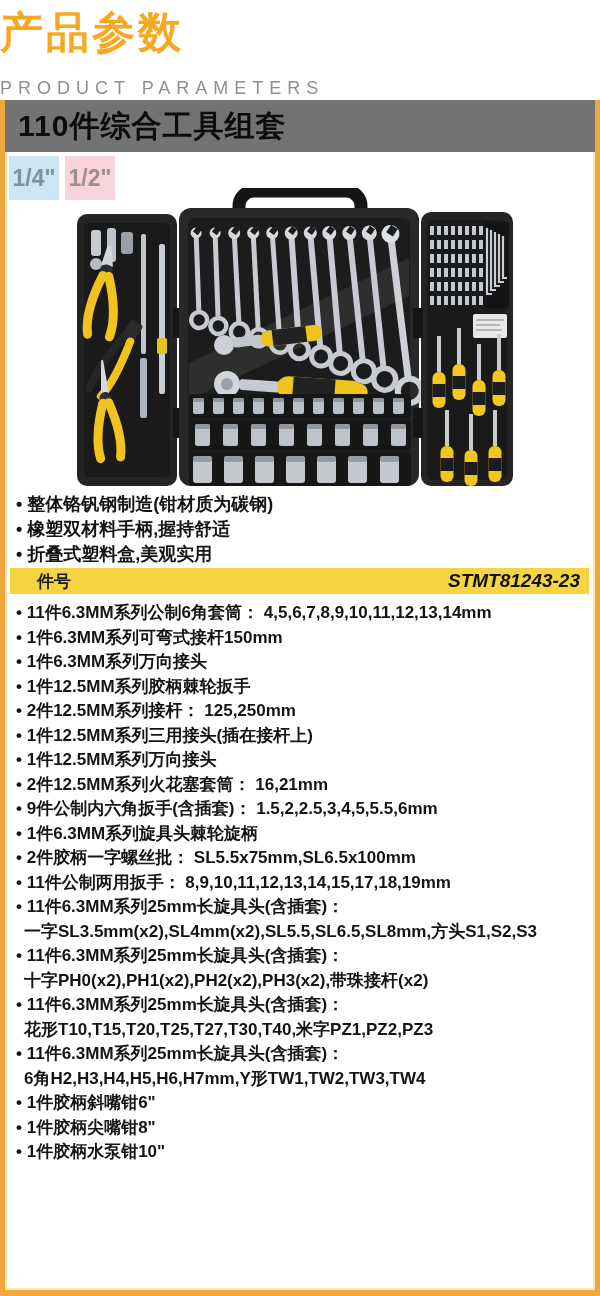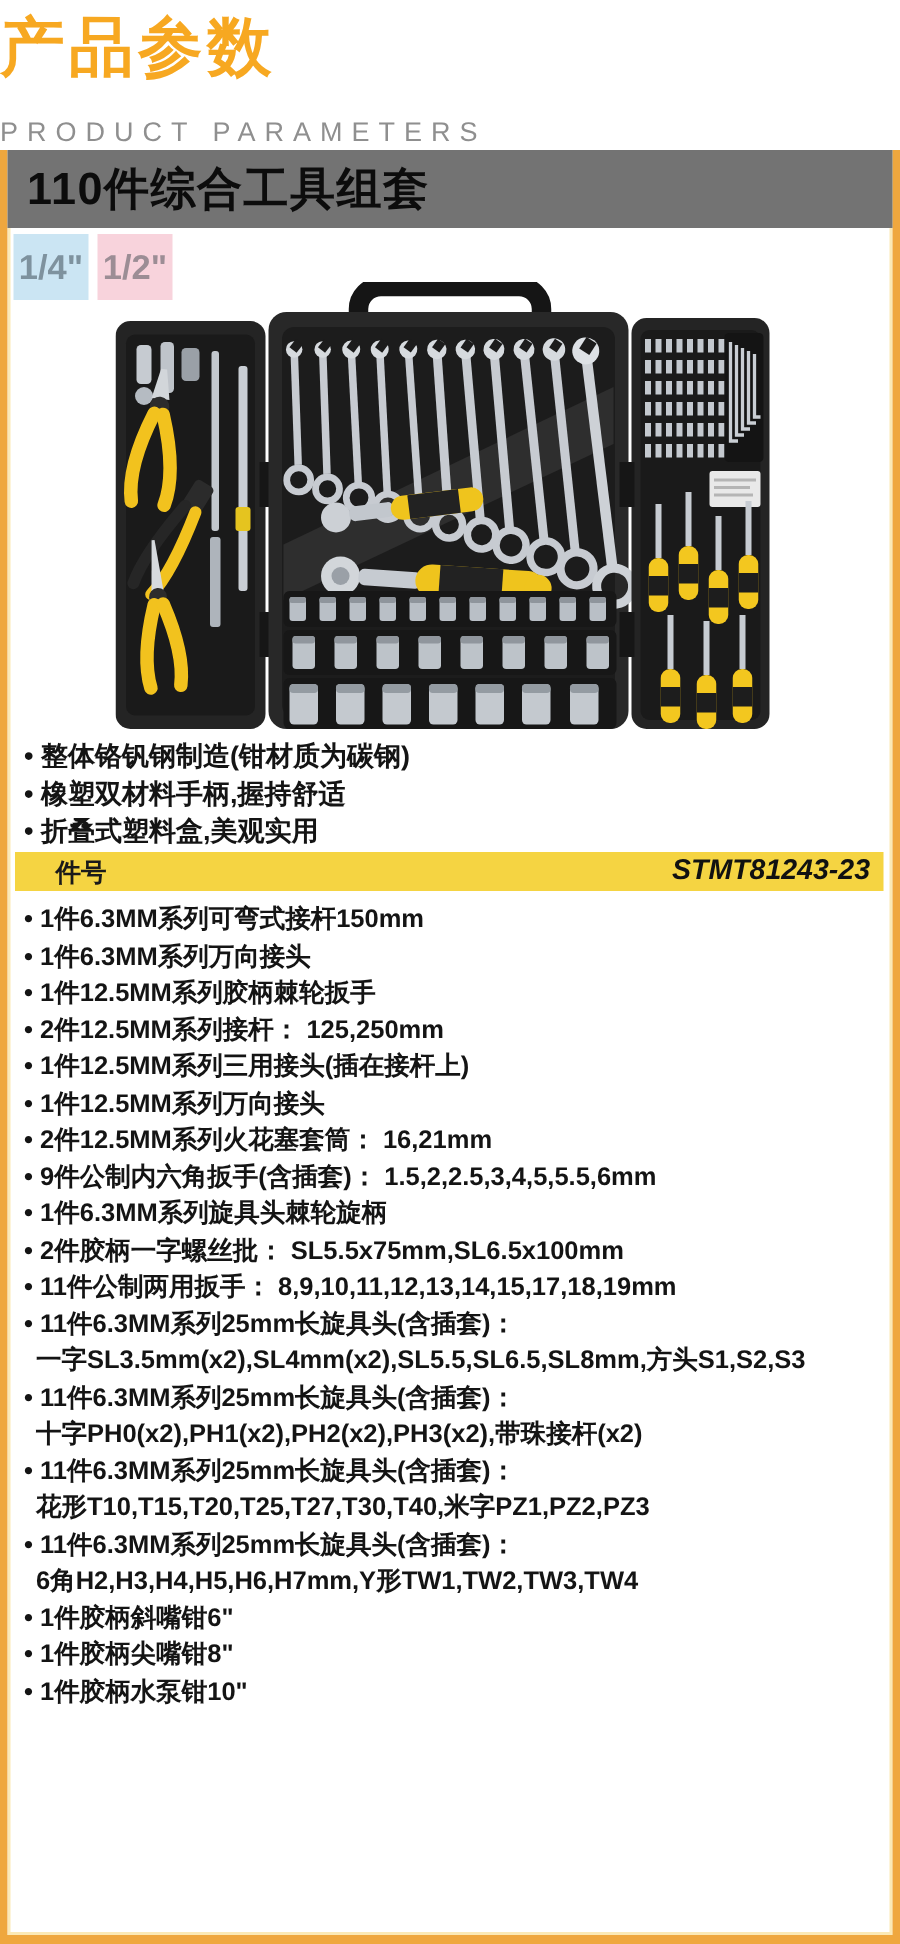"• 11件6.3MM系列公制6角套筒：" div.item { html: none -> <div>• 11件6.3MM系列公制6角套筒： 4,5,6,7,8,9,10,11,12,13,14mm</div> }
